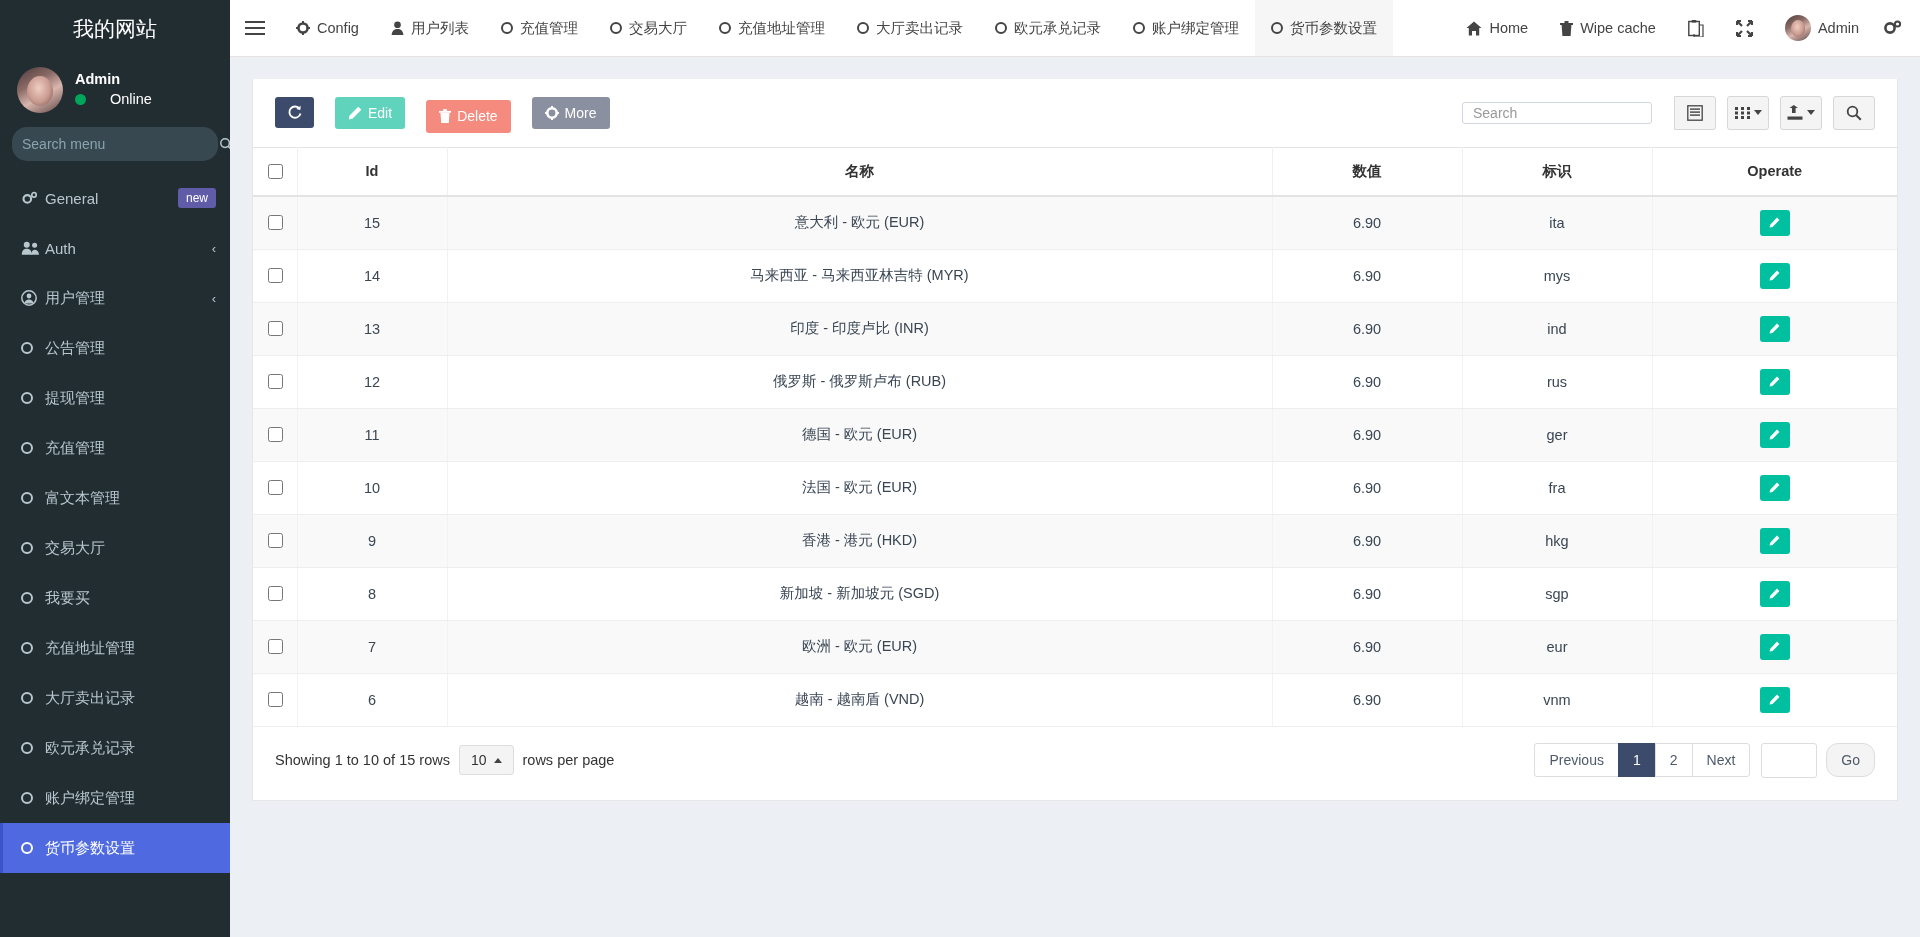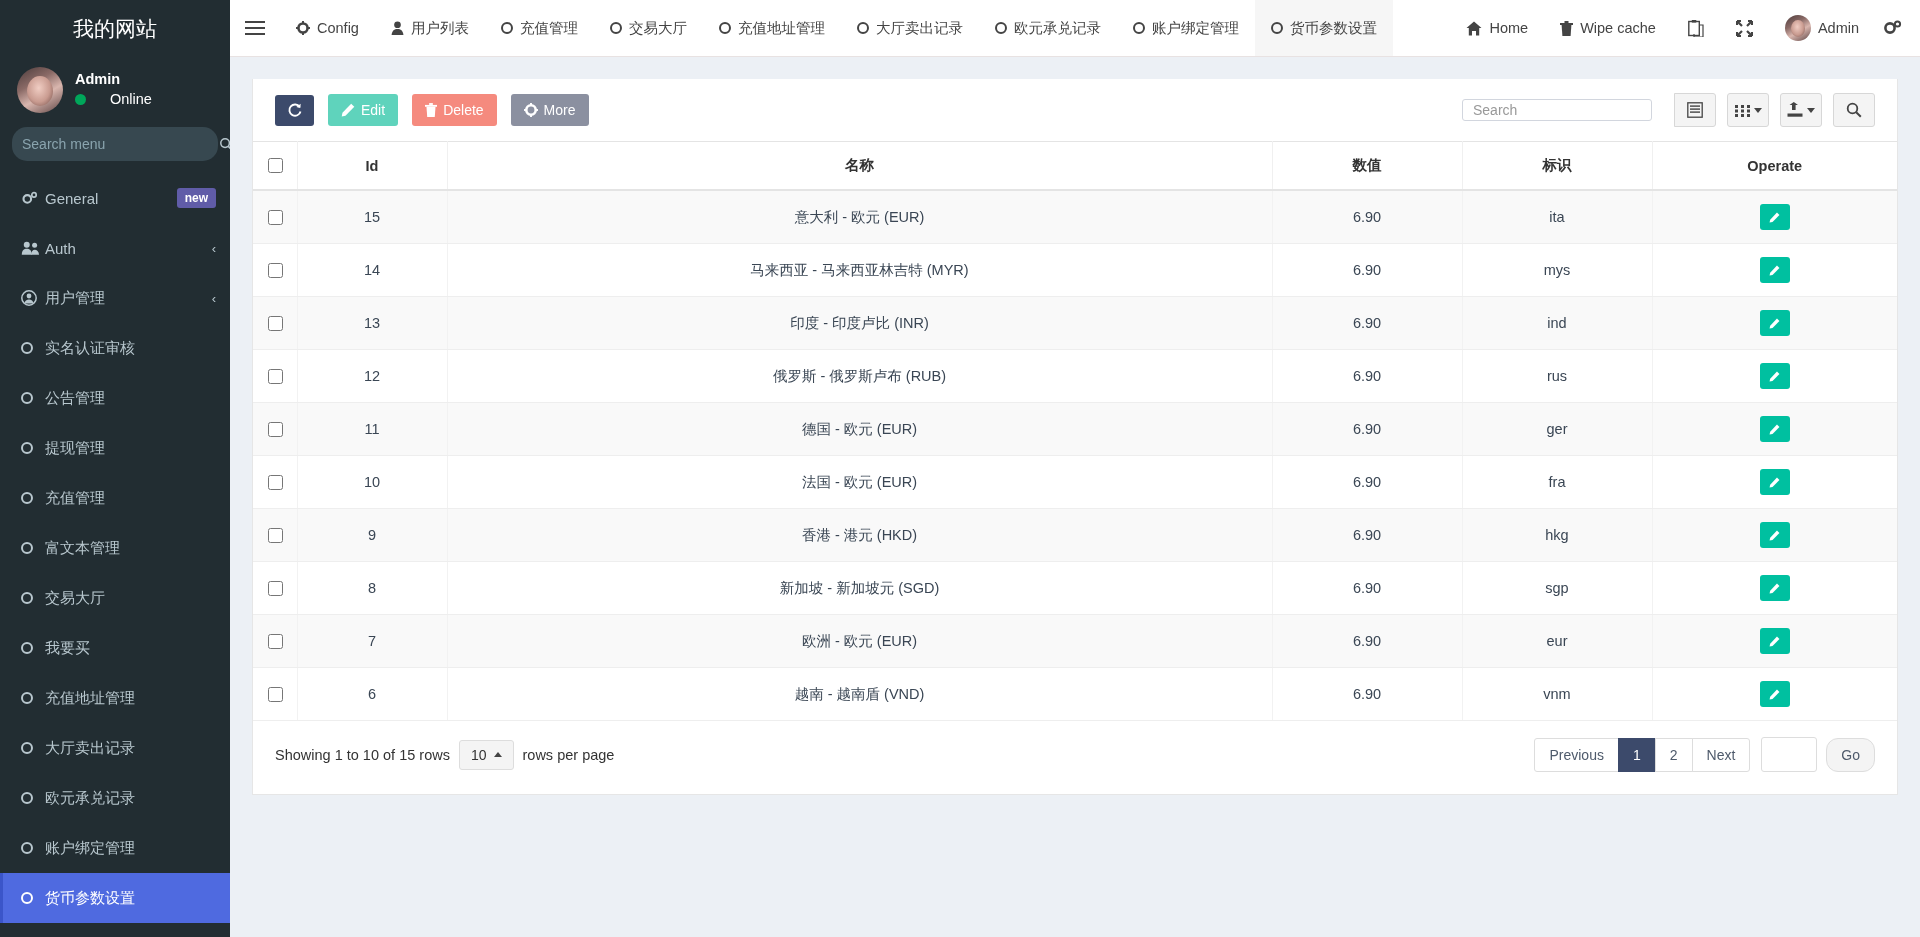"Edit" #toolbar { gap: 14px -> 21px }
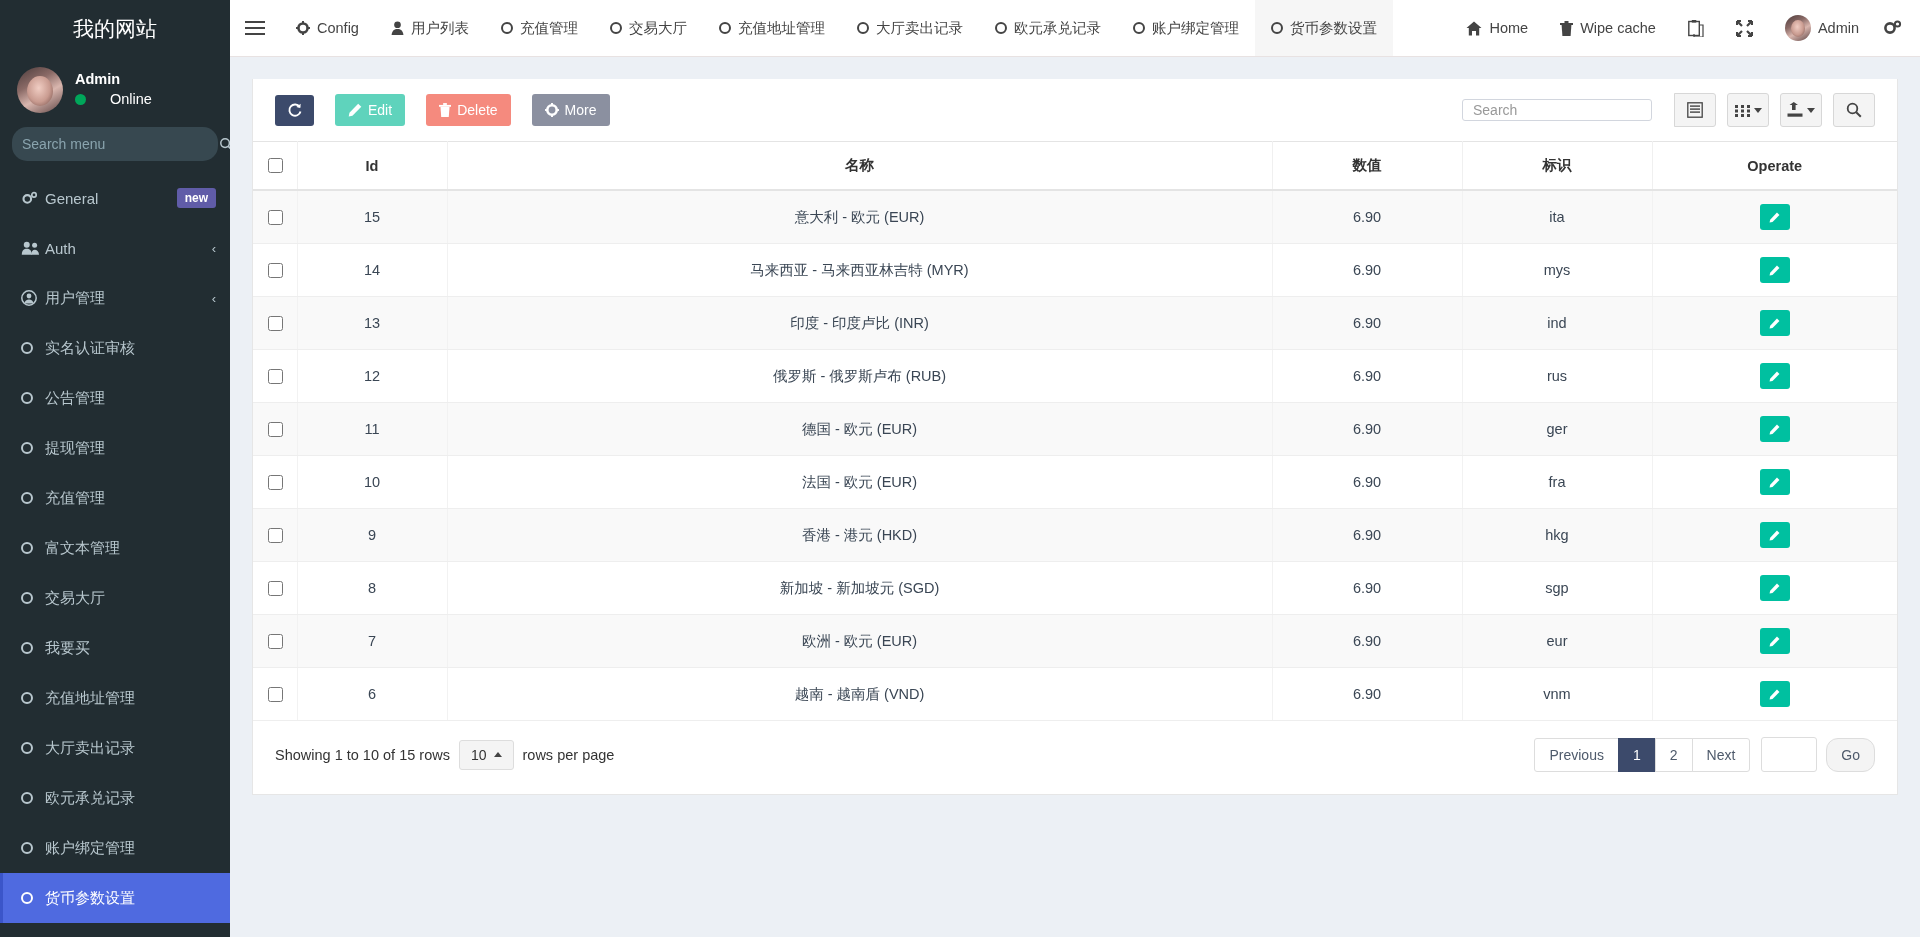"Delete" .btn-delete { margin-top: none -> 7px }
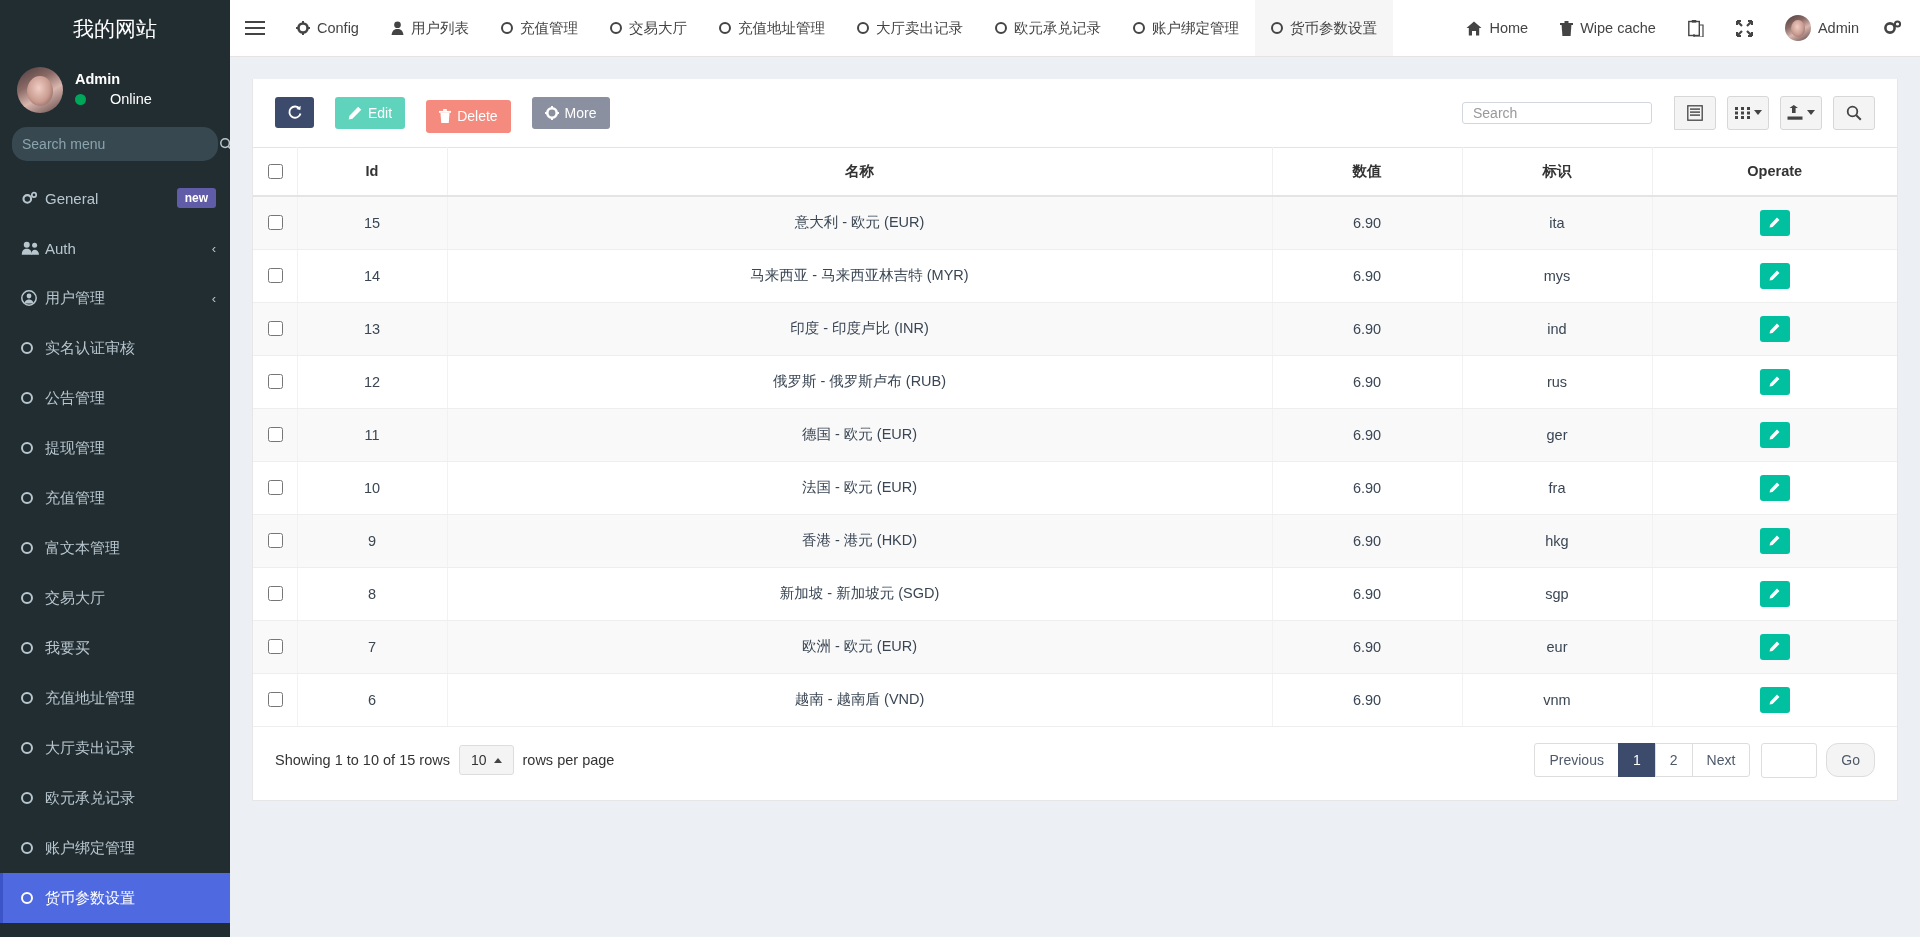"new" .badge-new { font-weight: bold -> normal }
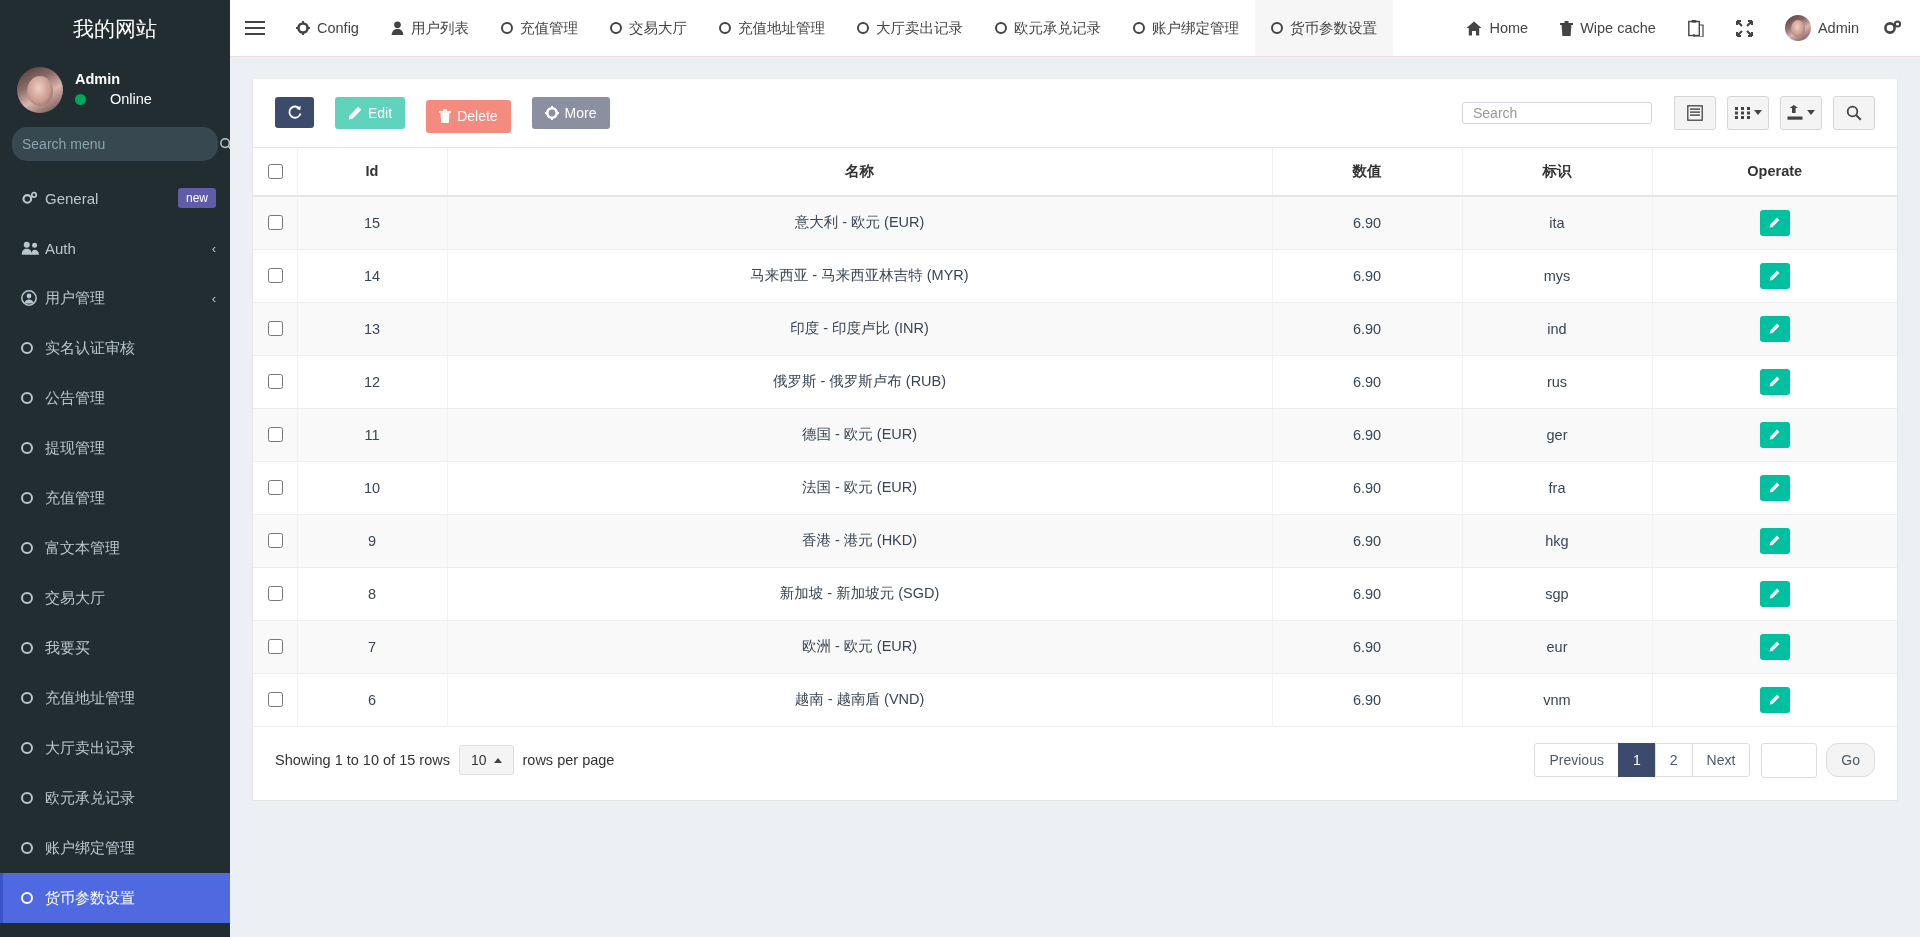"实名认证审核" div.menu-item { html: <div> <span> <span></span> </span> <span>实名认证审核</span> </div> -> none }
